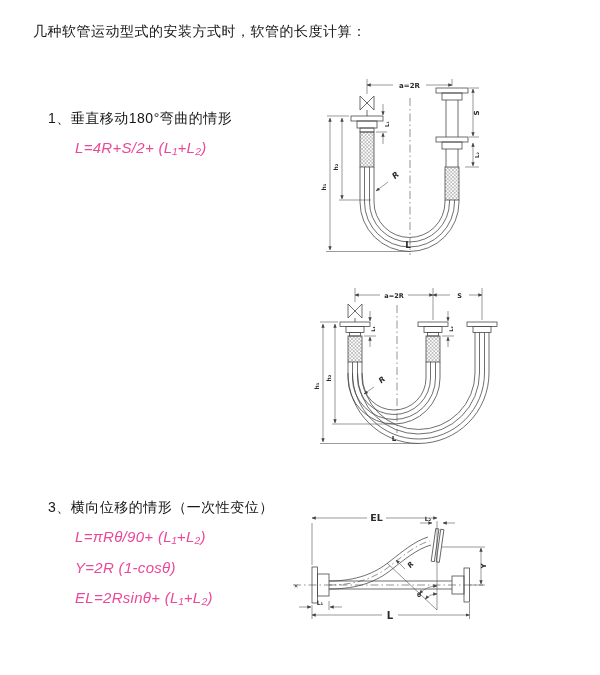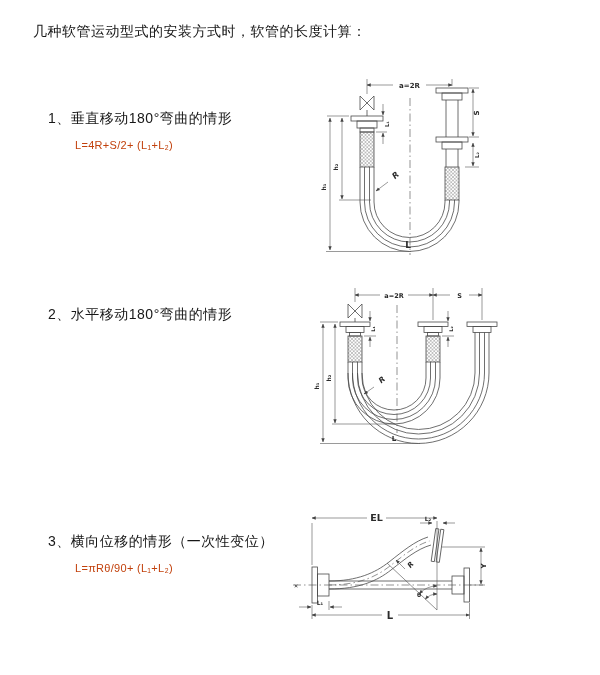"L=4R+S/2+ (L₁+L₂)" .formula { color: #c2410c -> #ec4899; font-size: 11px -> 15px; font-style: none -> italic }
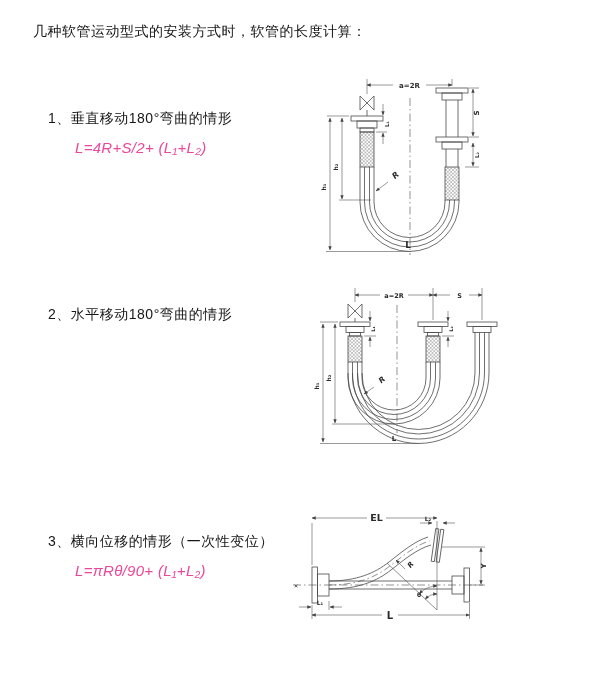"2、水平移动180°弯曲的情形" div.sec-heading { html: <div>2、水平移动180°弯曲的情形</div> -> none }
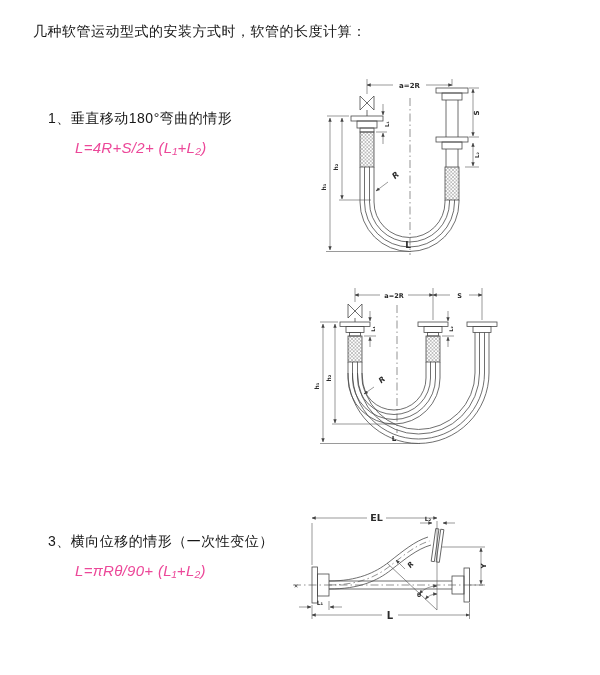"3、横向位移的情形（一次性变位）" #sec3 { top: 533px -> 499px }
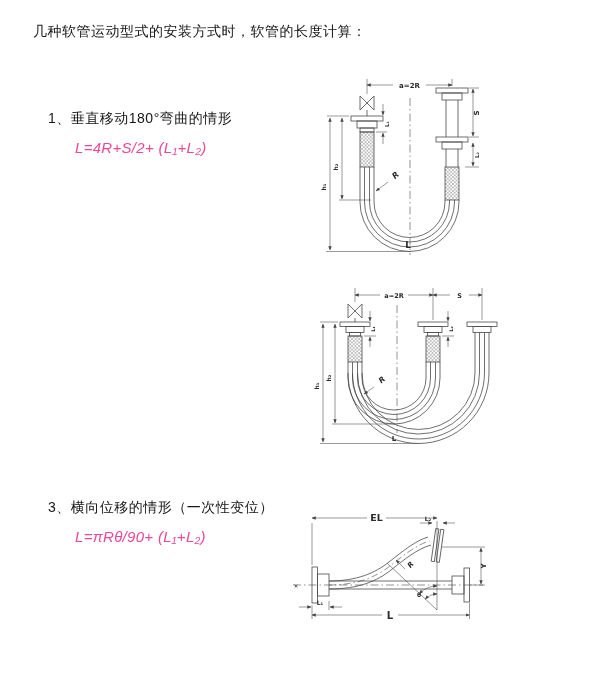"Y=2R (1-cosθ)" div.formula { html: none -> <div>Y=2R (1-cosθ)</div> }
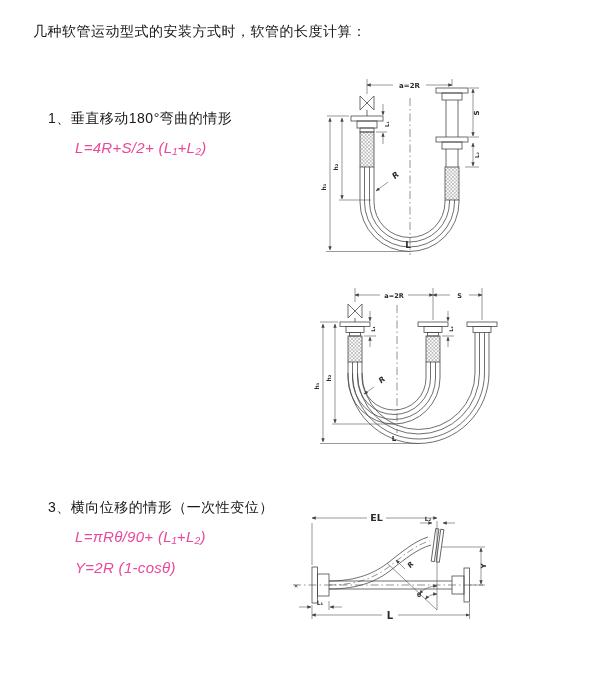"EL=2Rsinθ+ (L₁+L₂)" div.formula { html: none -> <div>EL=2Rsinθ+ (L₁+L₂)</div> }
